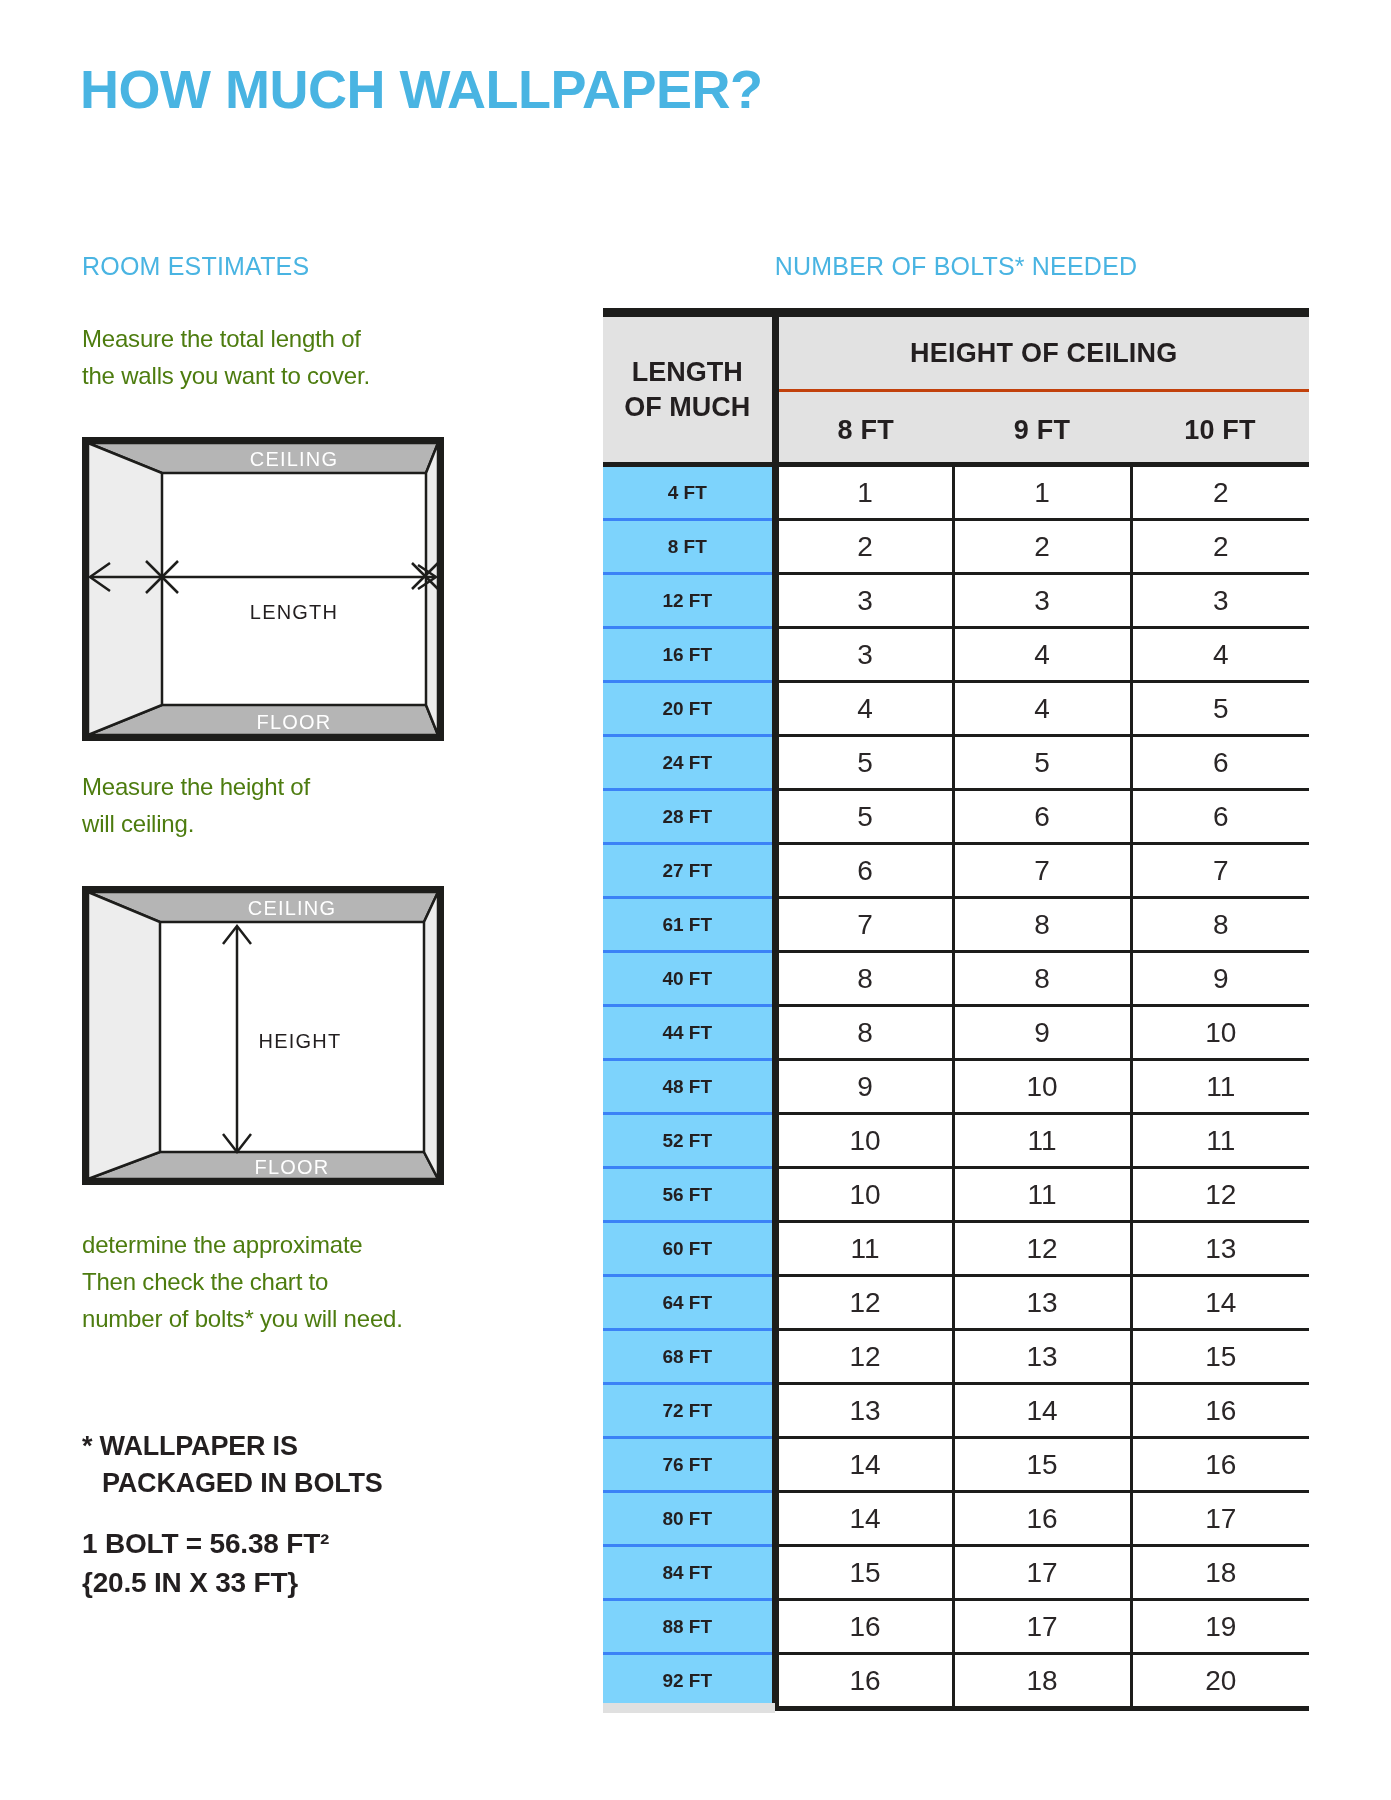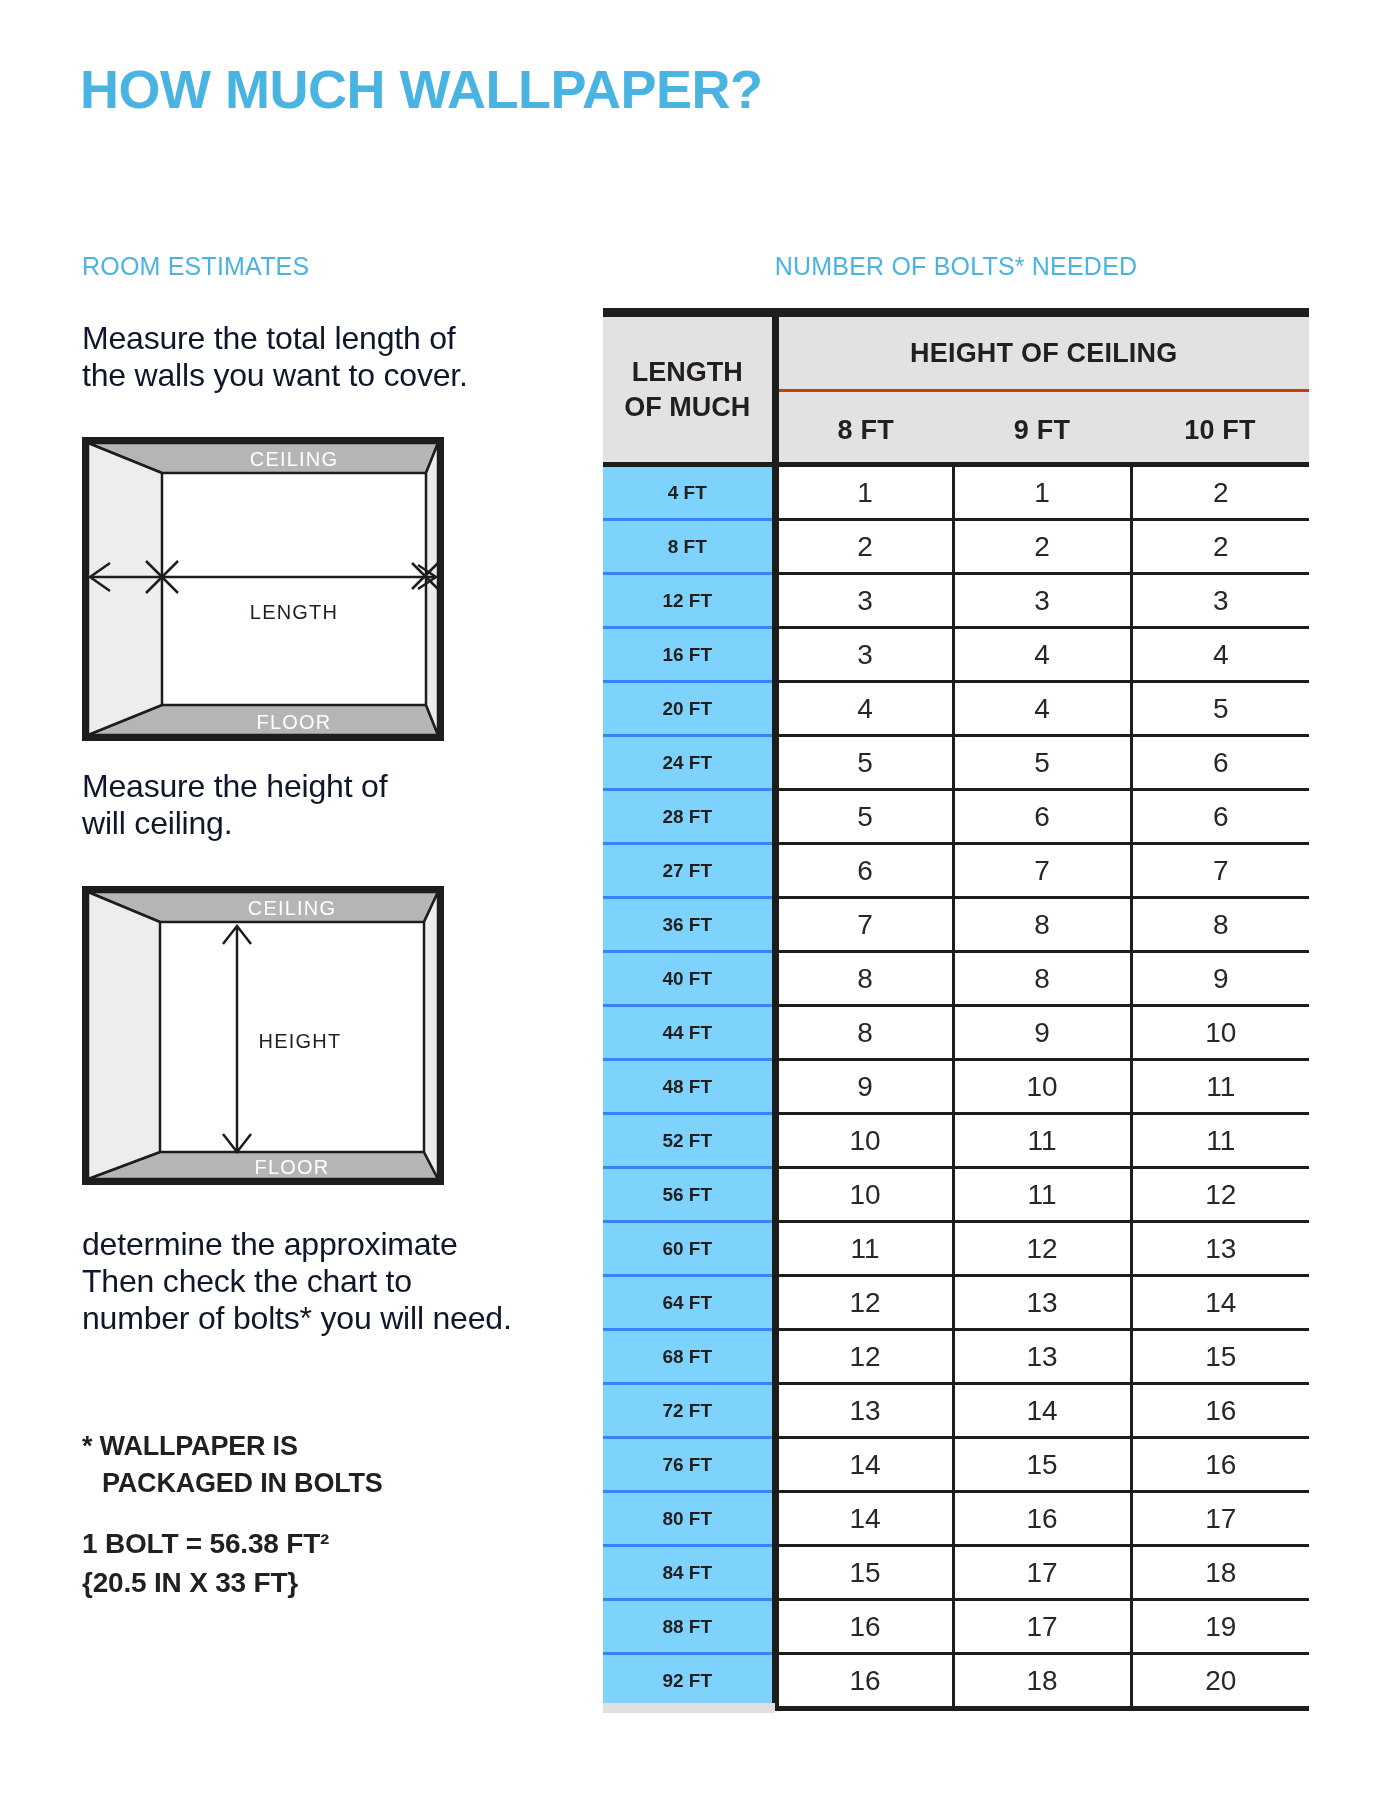"Measure the total length of" .body-text { color: #0f172a -> #4d7c0f; font-size: 32px -> 24px }
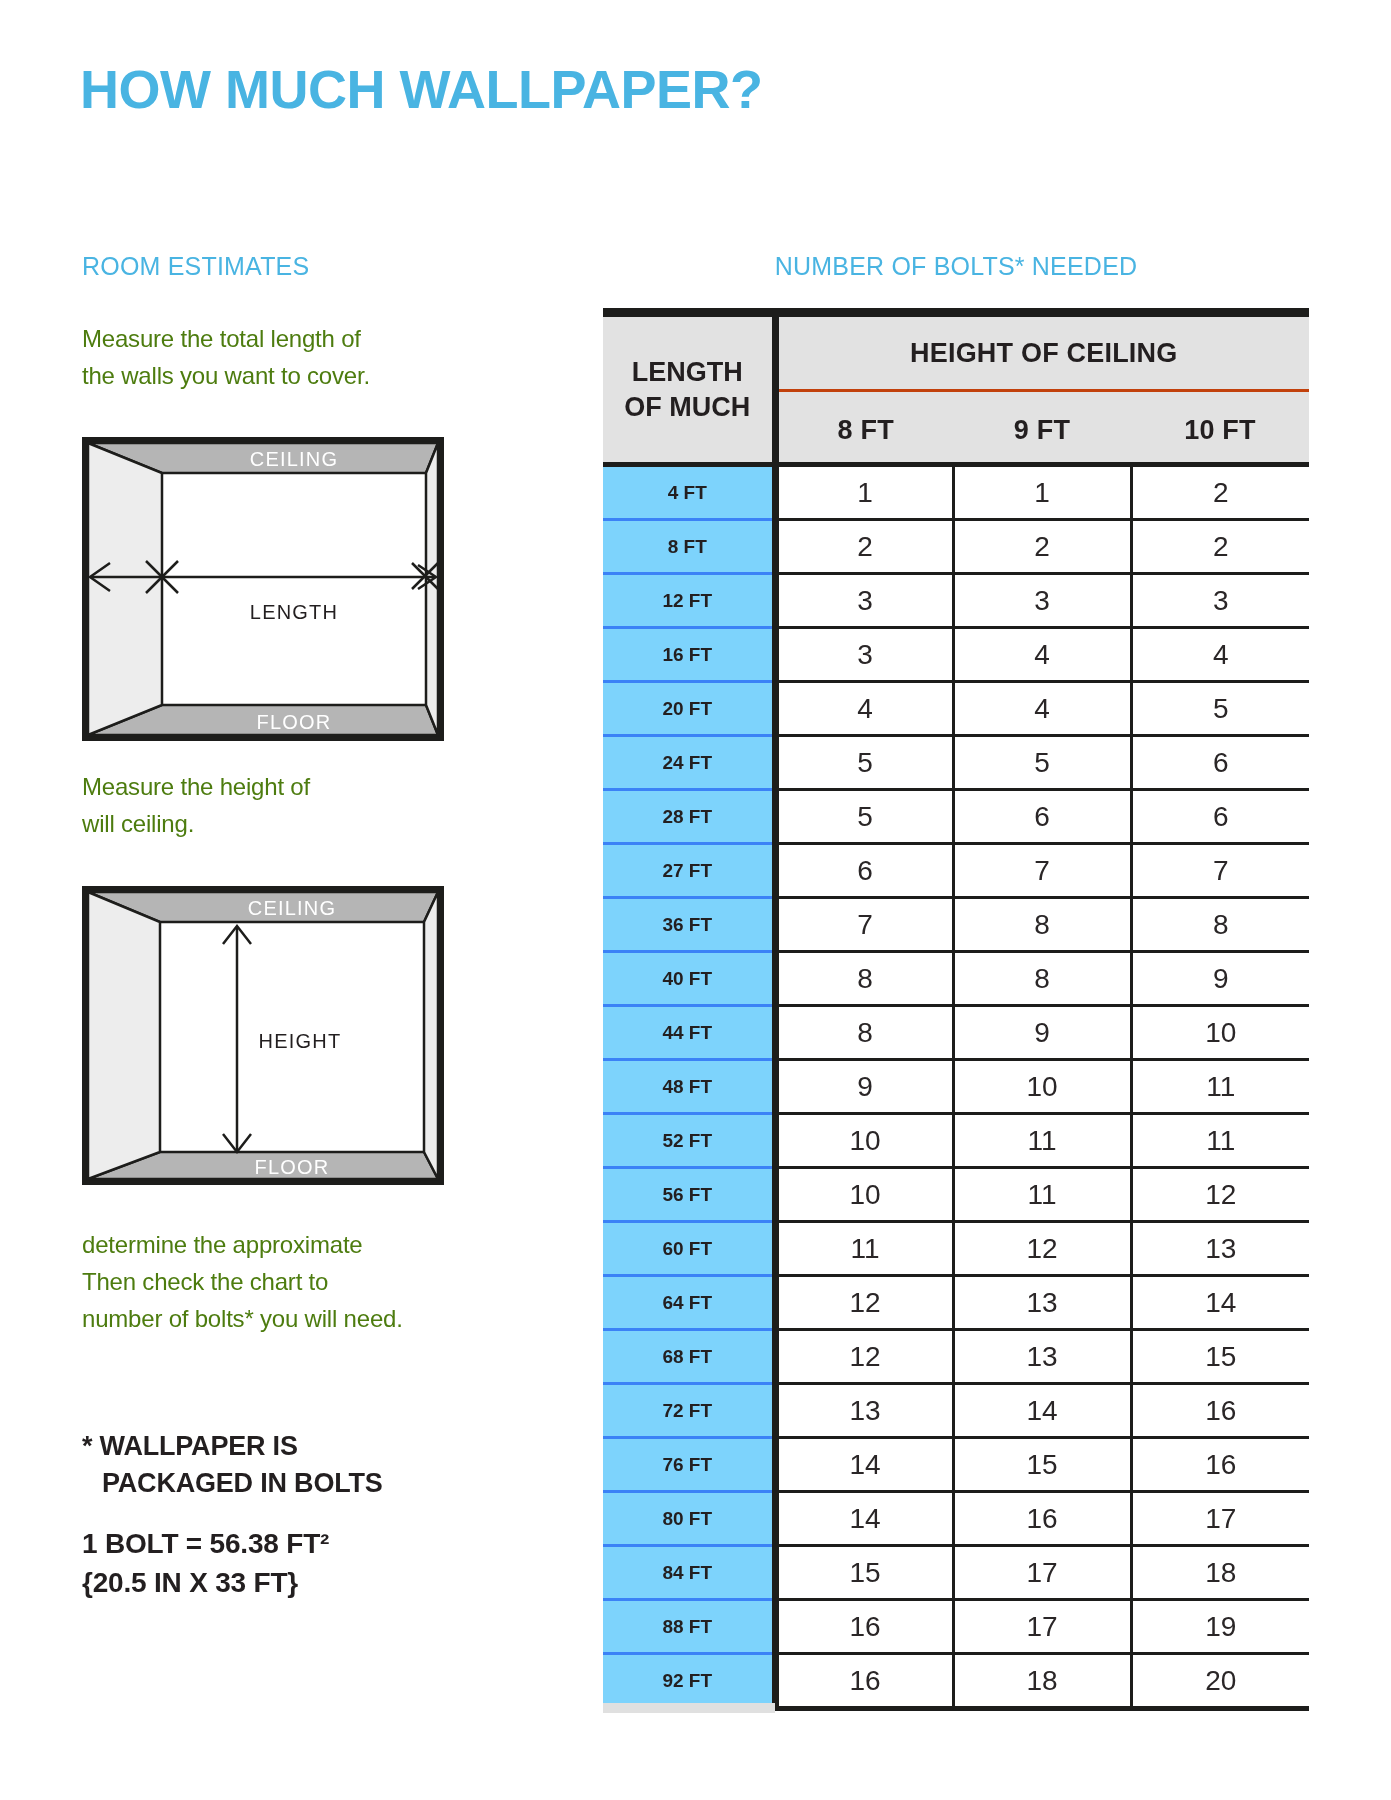"36 FT" th.rowlabel { text: 36 -> 61 }
